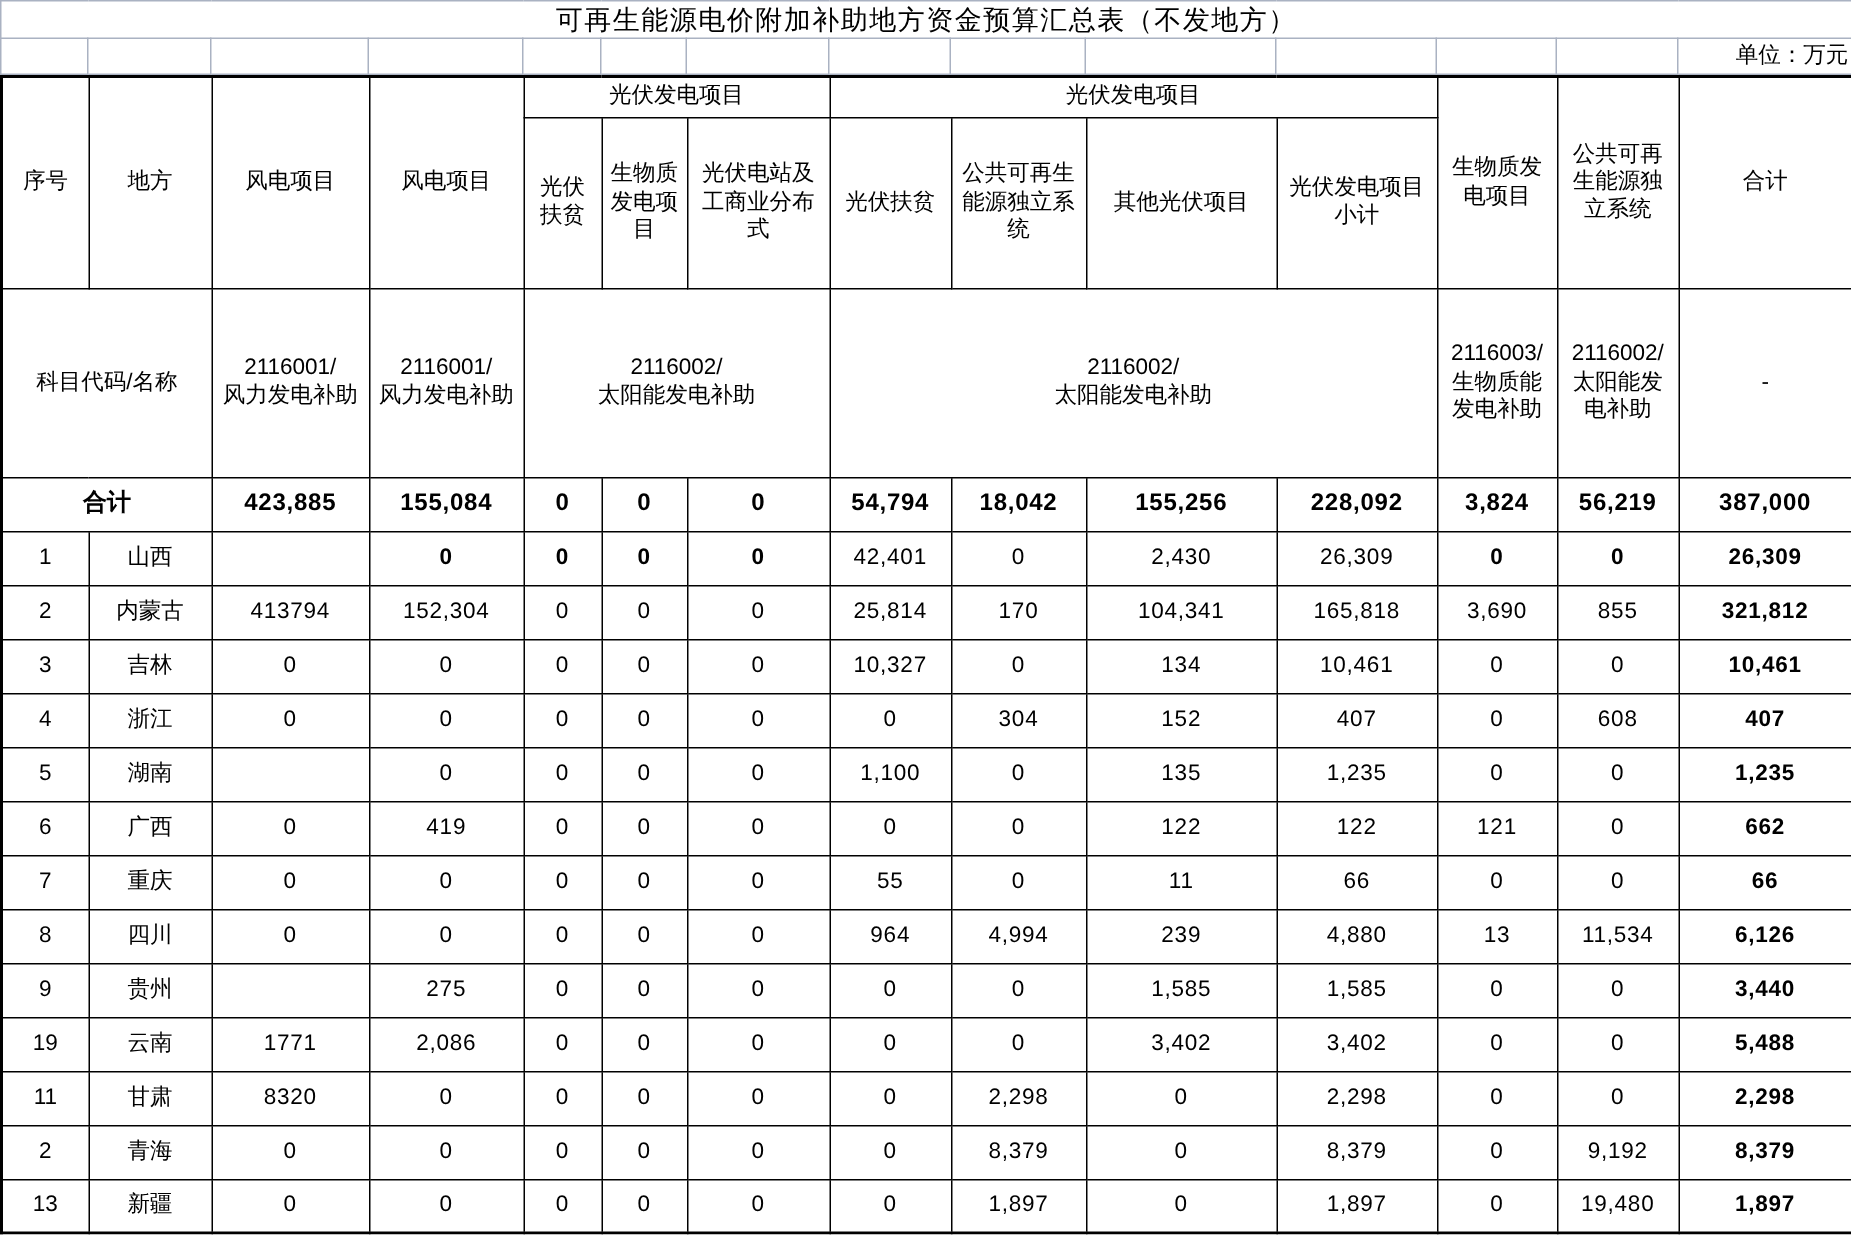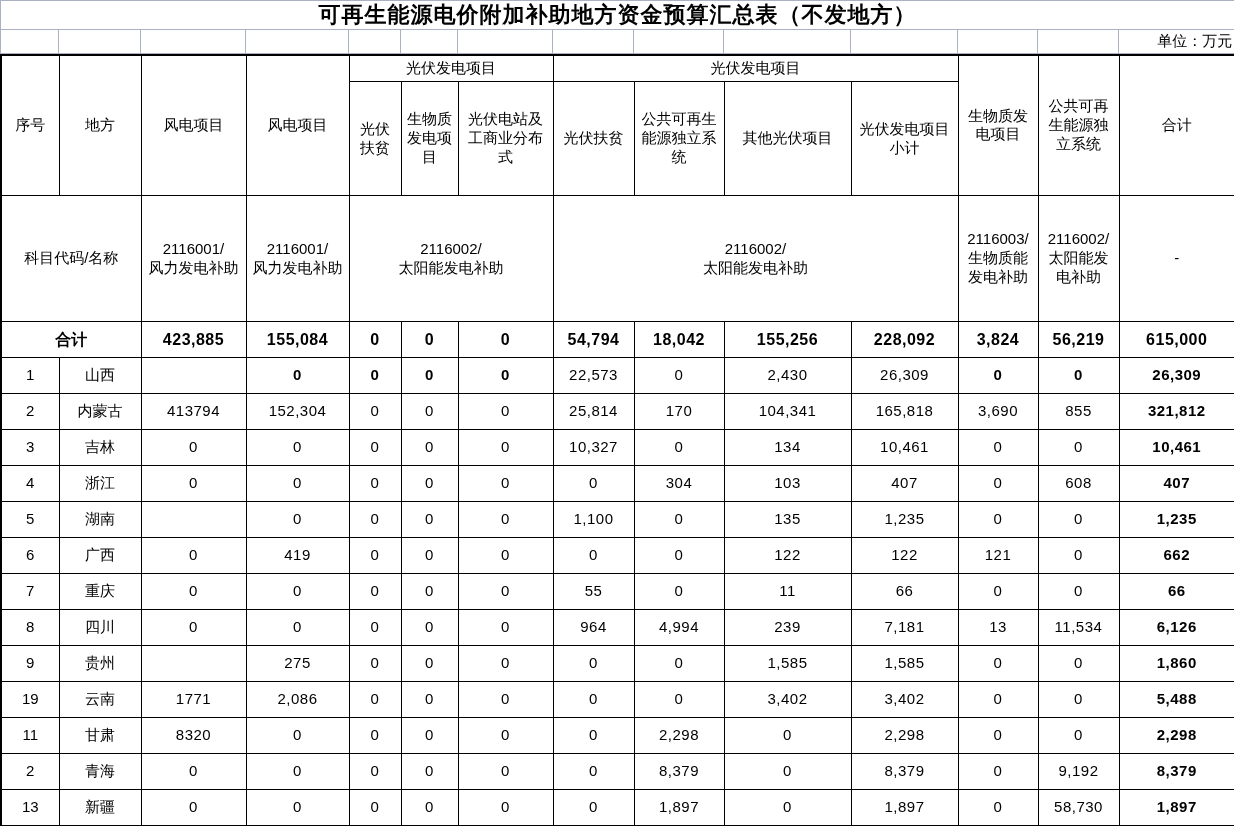"可再生能源电价附加补助地方资金预算汇总表（不发地方）" .row-title td { font-size: 22px -> 18px; font-weight: bold -> normal }
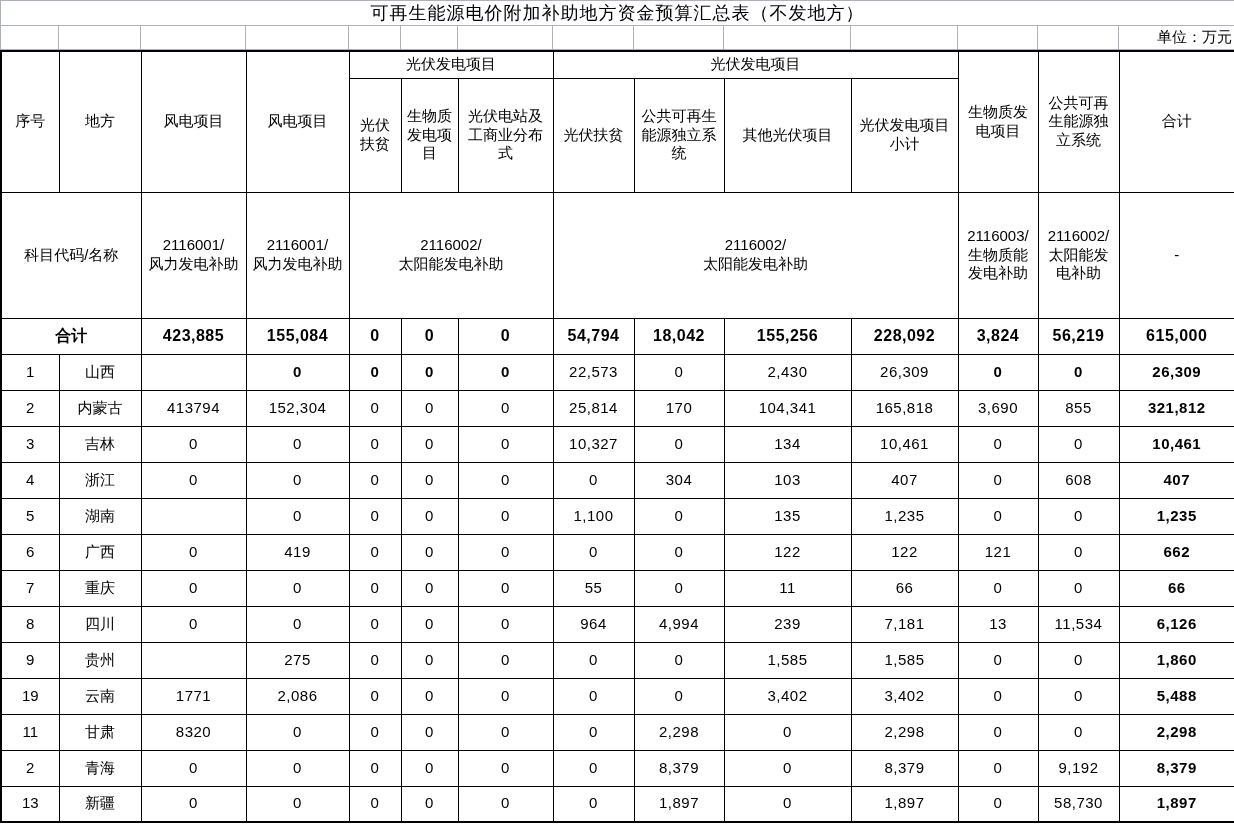"615,000" td.num { text: 615,000 -> 387,000 }
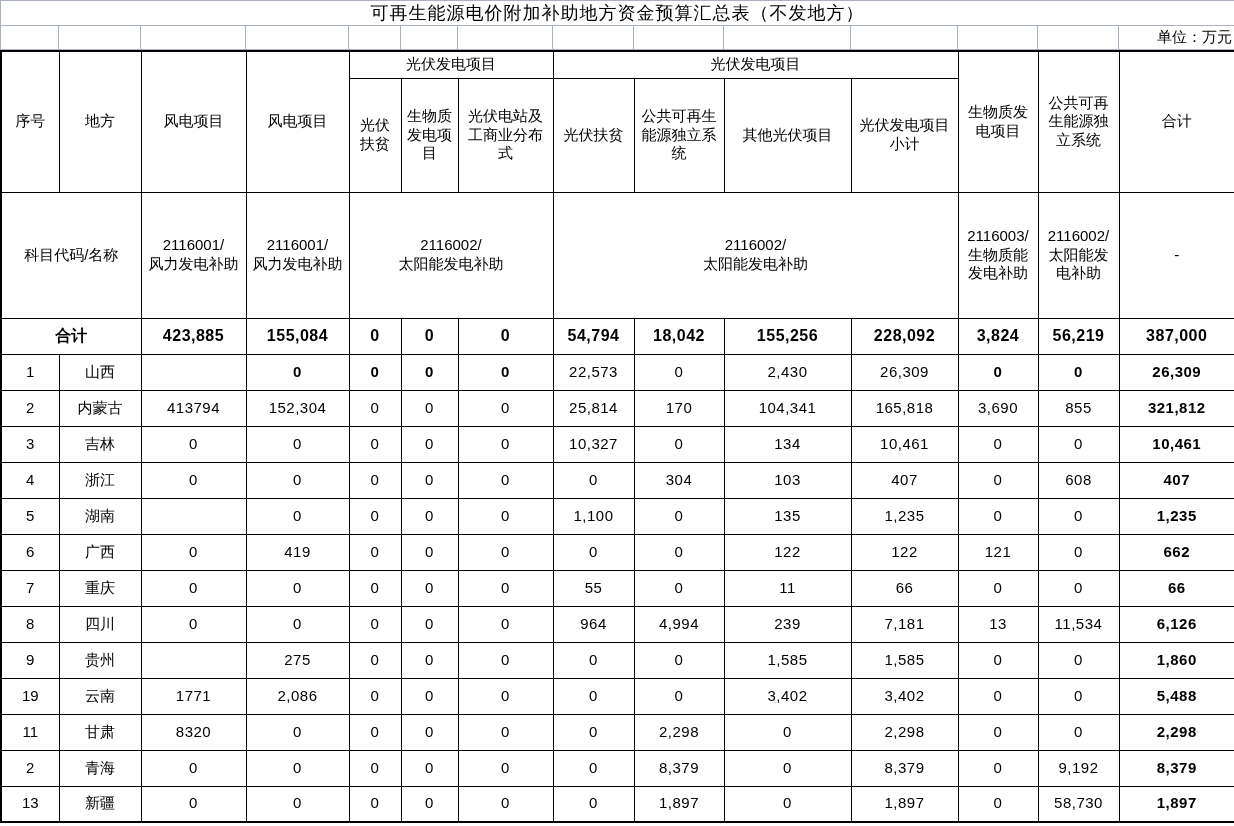"22,573" td.num { text: 22,573 -> 42,401 }
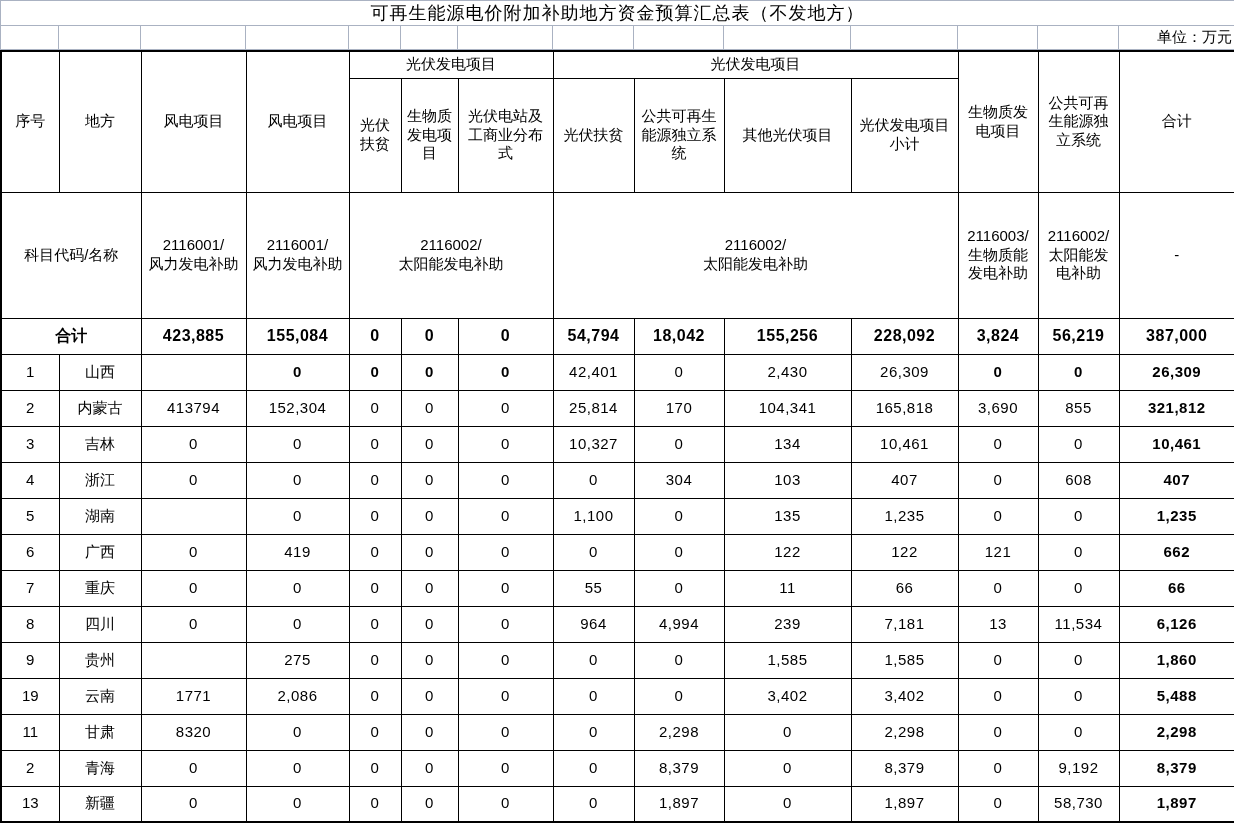"103" td.num { text: 103 -> 152 }
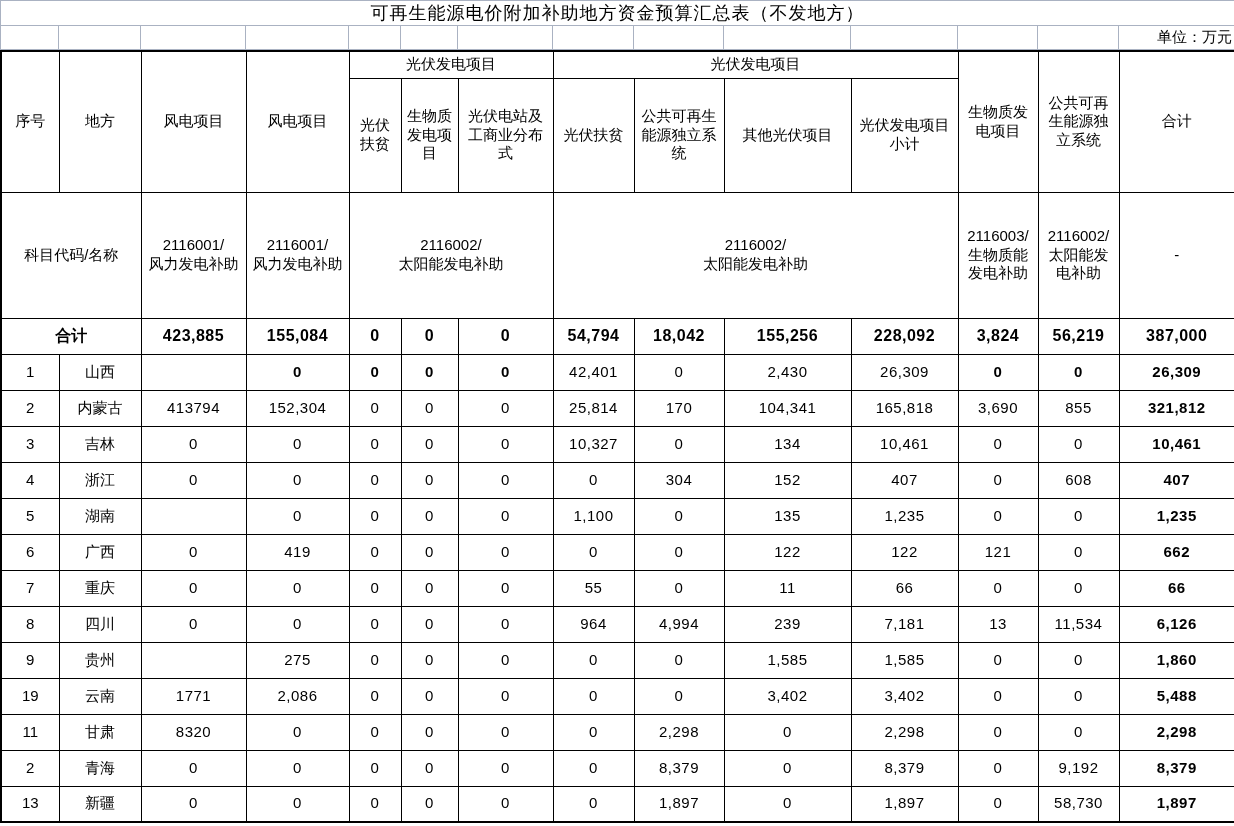"7,181" td.num { text: 7,181 -> 4,880 }
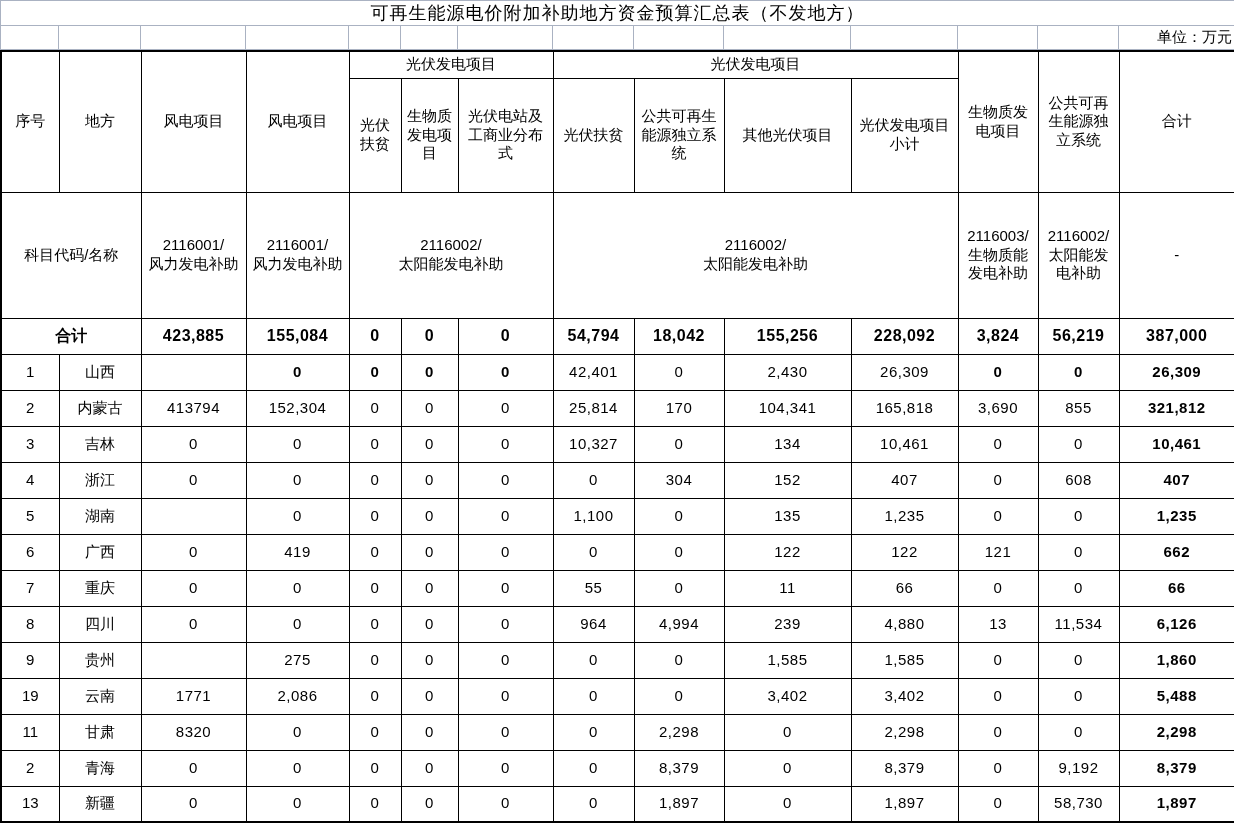"1,860" td.num { text: 1,860 -> 3,440 }
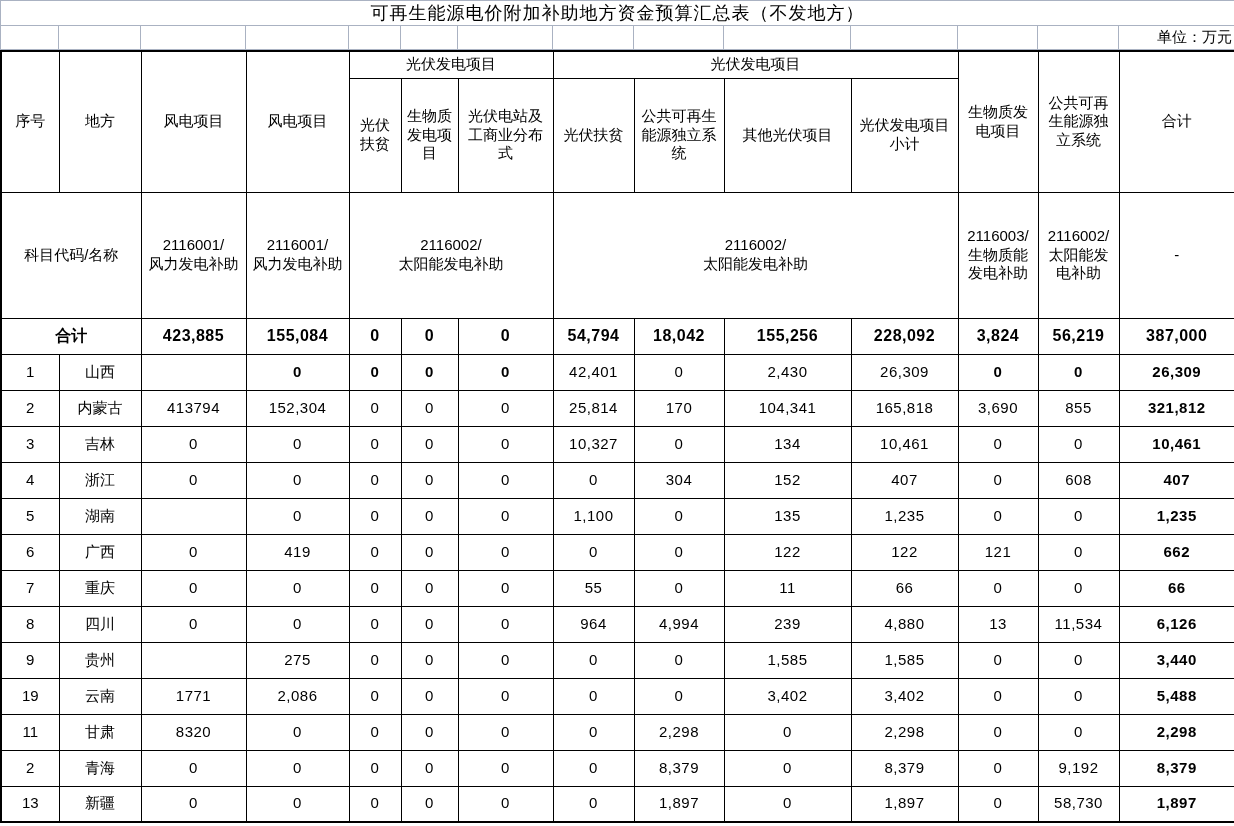"58,730" td.num { text: 58,730 -> 19,480 }
